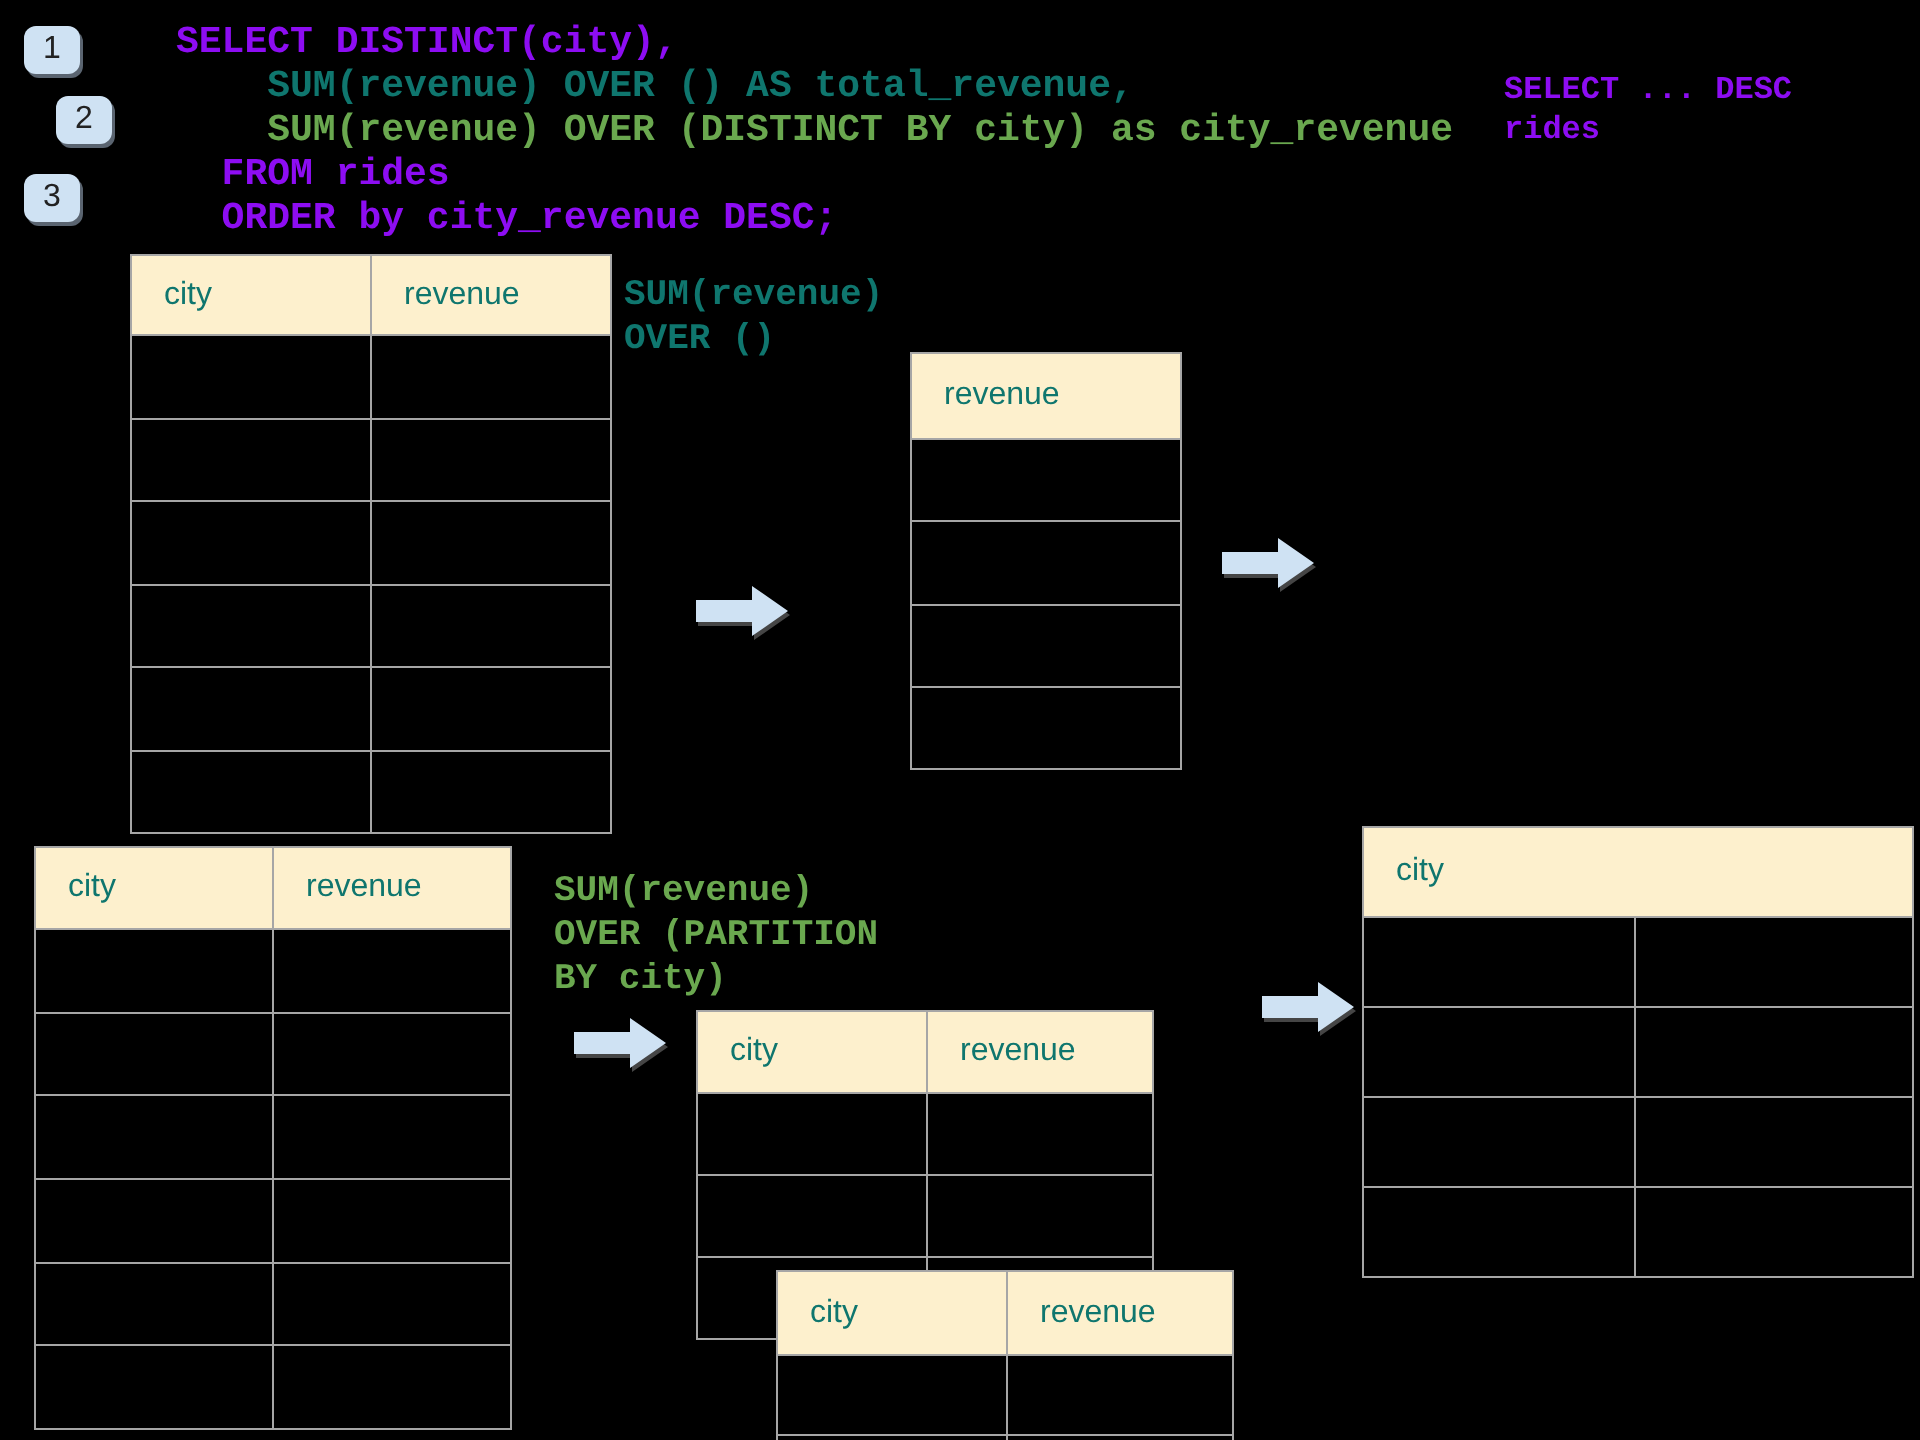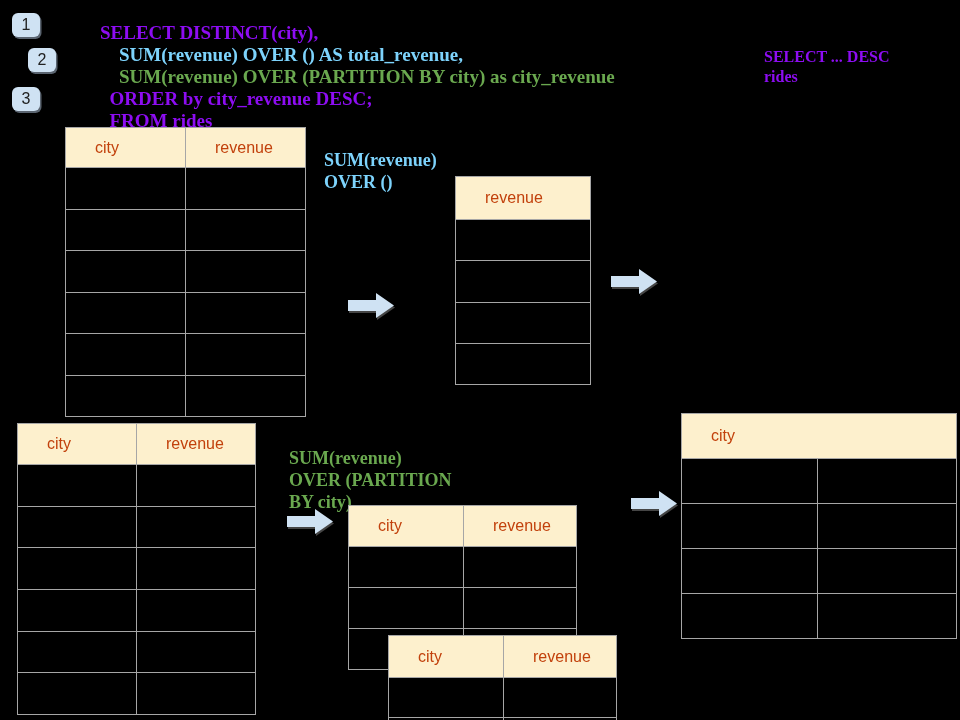"SELECT DISTINCT(city)," .code { font-family: Liberation Serif, serif -> Liberation Mono, monospace; margin: 12px -> 0 }
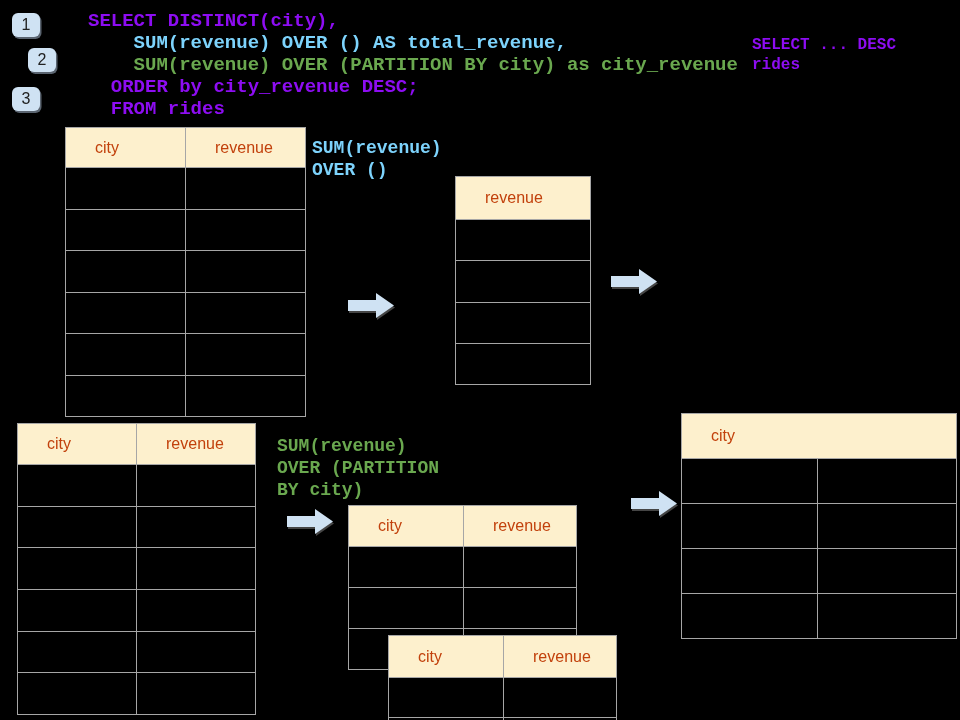"SUM(revenue) OVER () AS total_revenue," .c-red { color: #7dd3fc -> #0f766e }
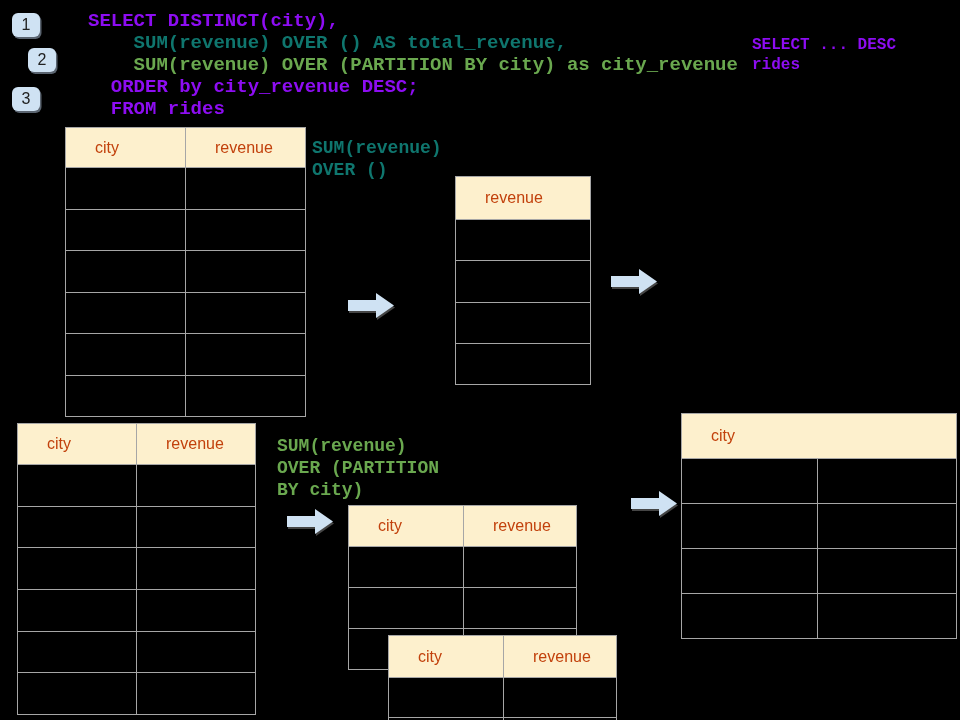"SUM(revenue) OVER (PARTITION BY city) as" span.c-green { text: PARTITION -> DISTINCT }
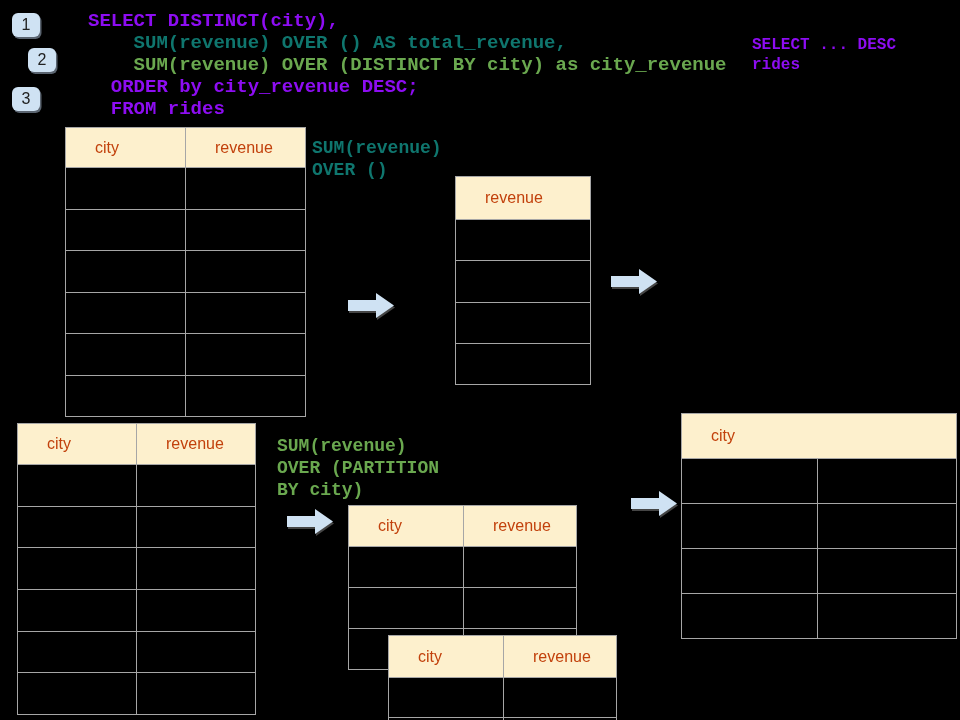"ORDER by city_revenue DESC;" span.c-purple { order: before "FROM rides" -> after "FROM rides" }
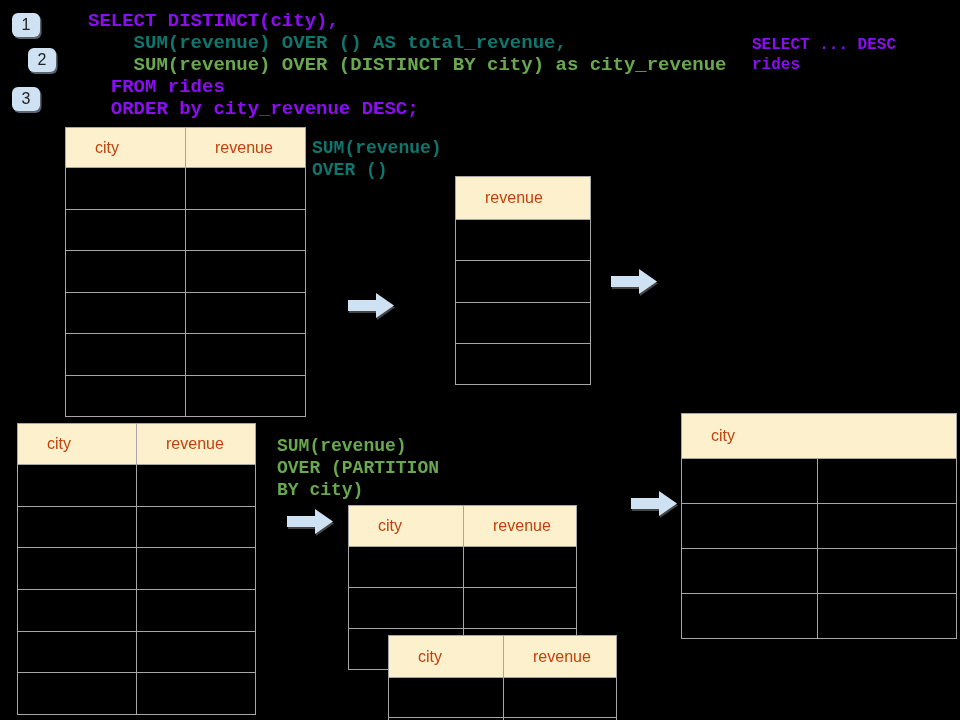"city" .th { color: #c2410c -> #0f766e; padding-left: 29px -> 16px }
